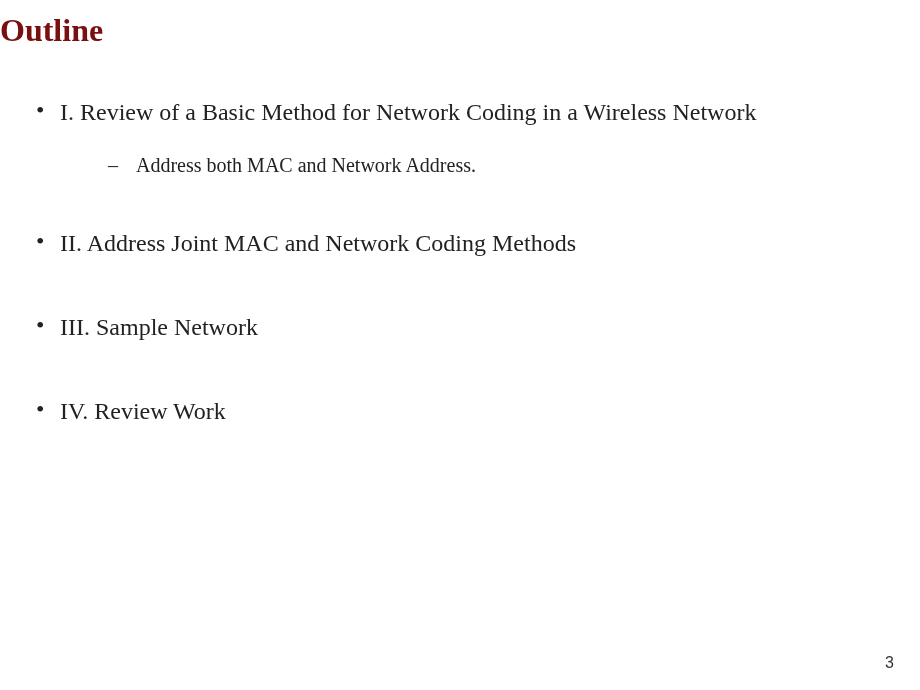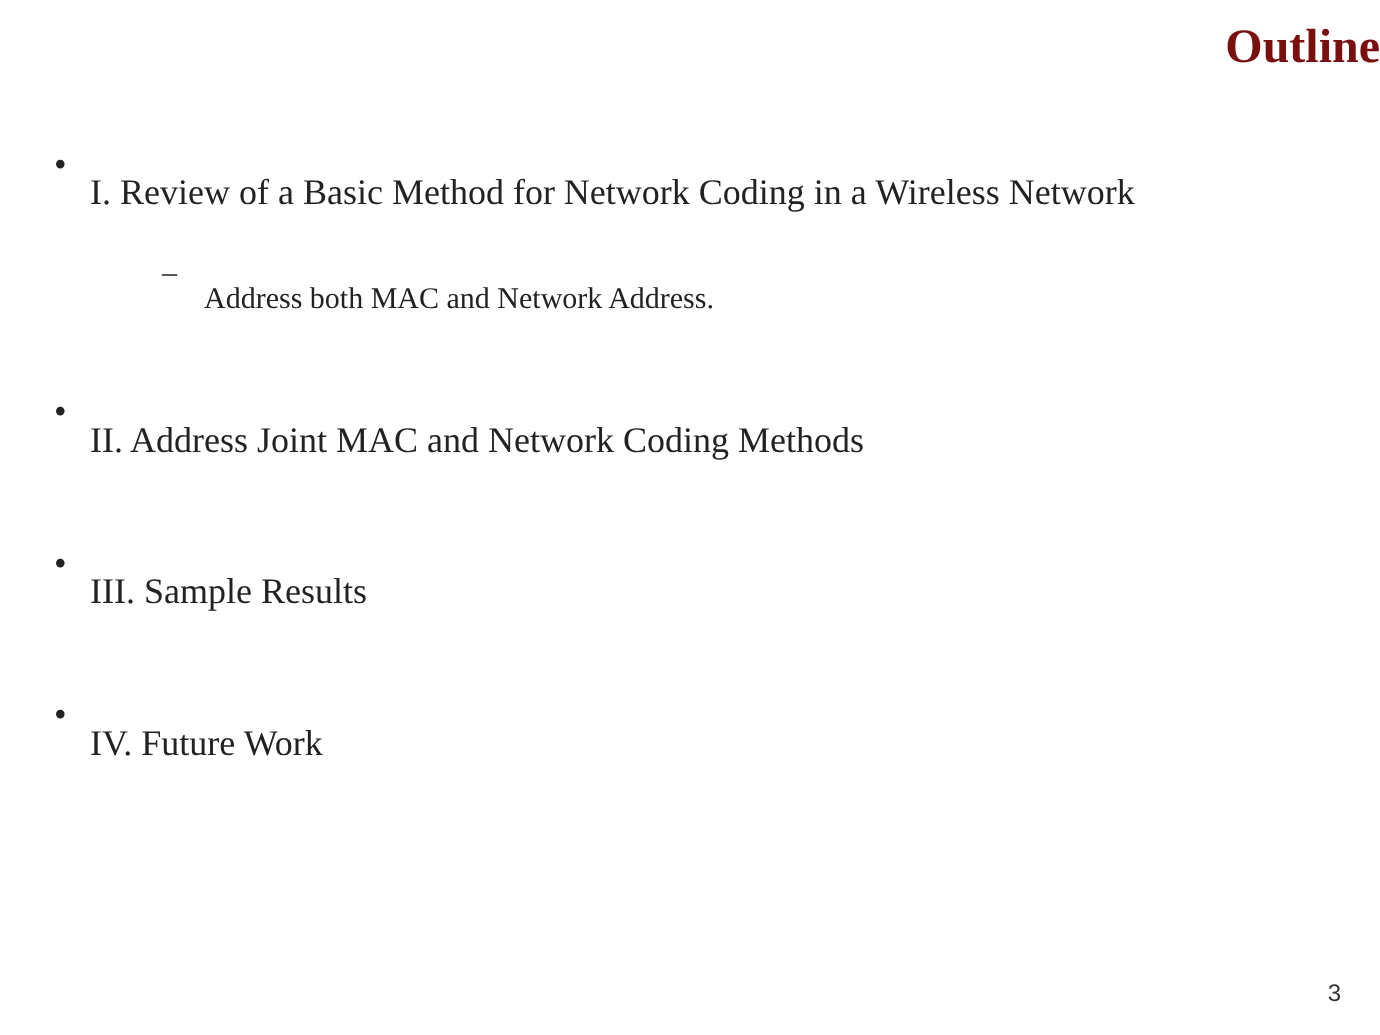"Outline" .slide-title { text-align: right -> left }
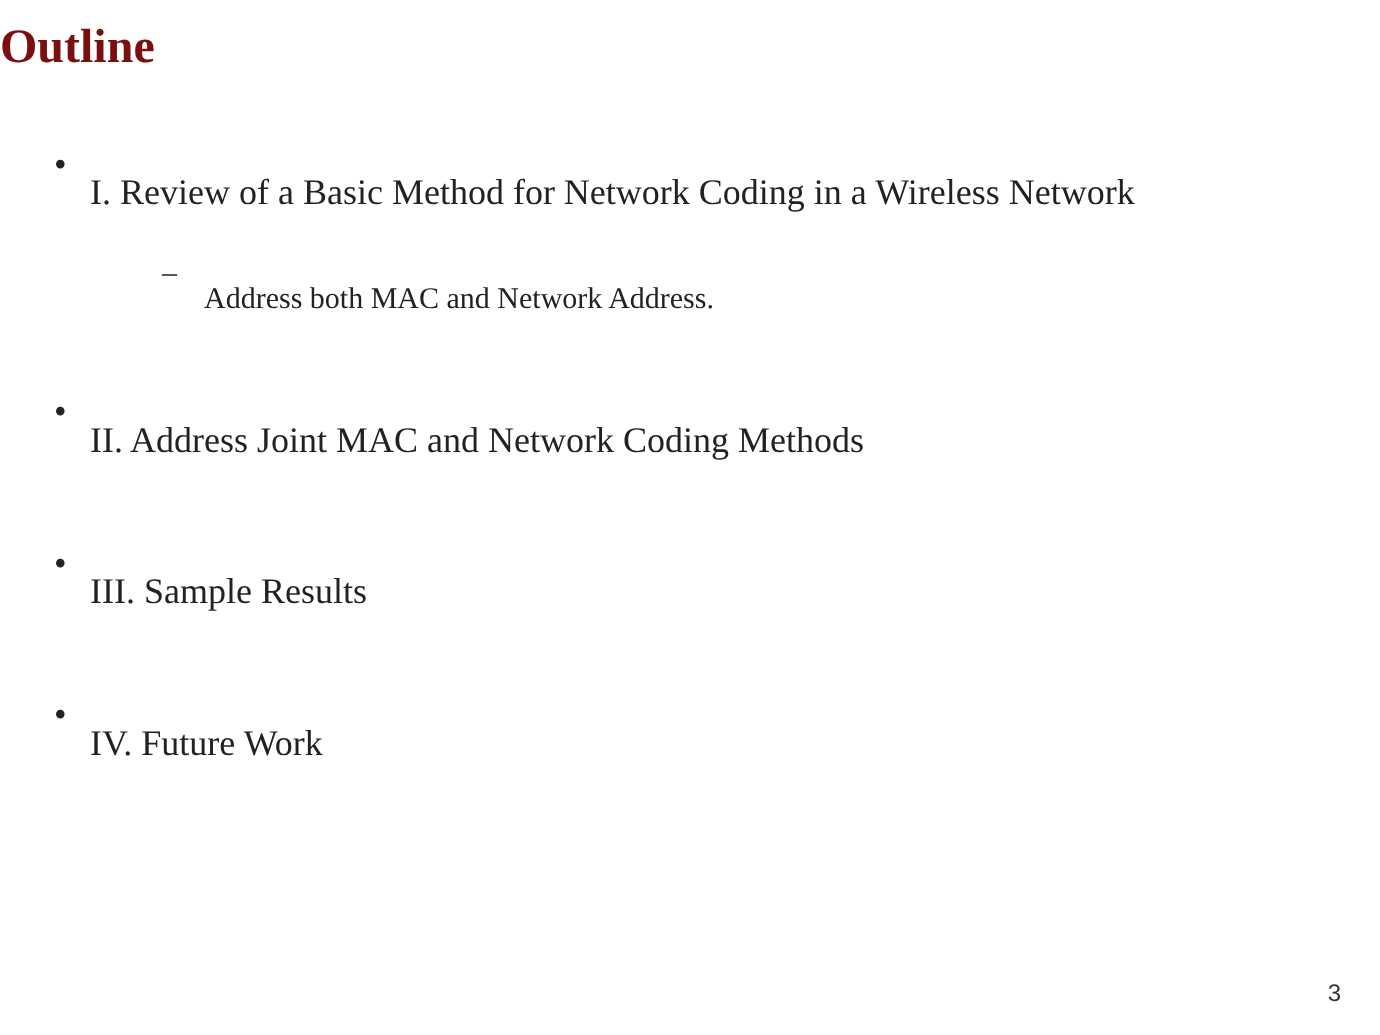"I. Review of a Basic" .bullet-item .text { margin-top: 17px -> none }
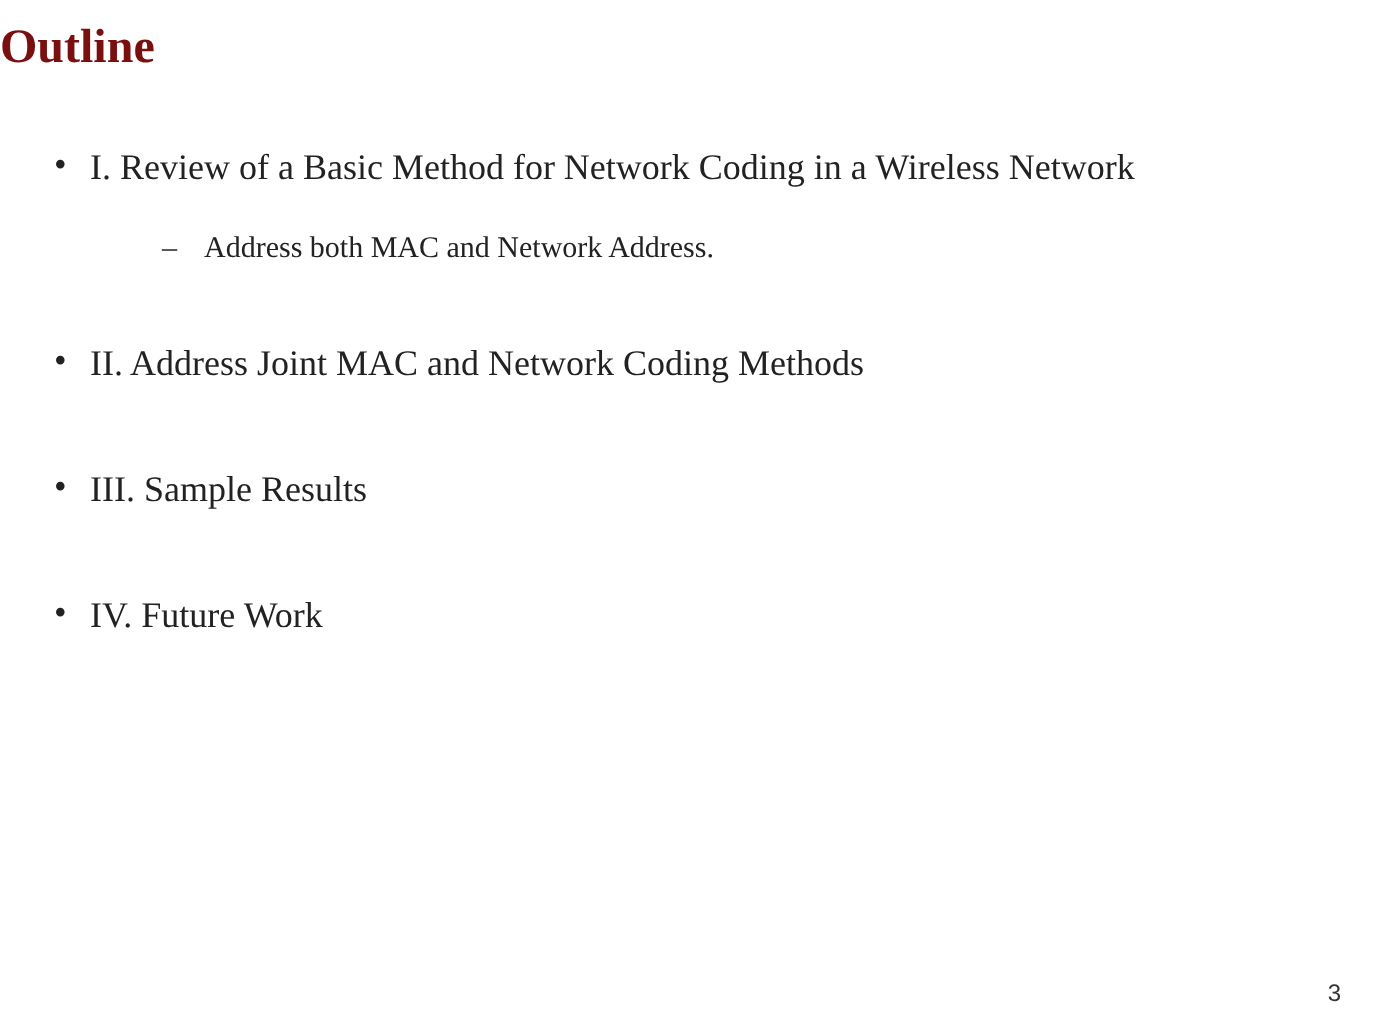"III. Sample Results" div.text { text: Results -> Network }
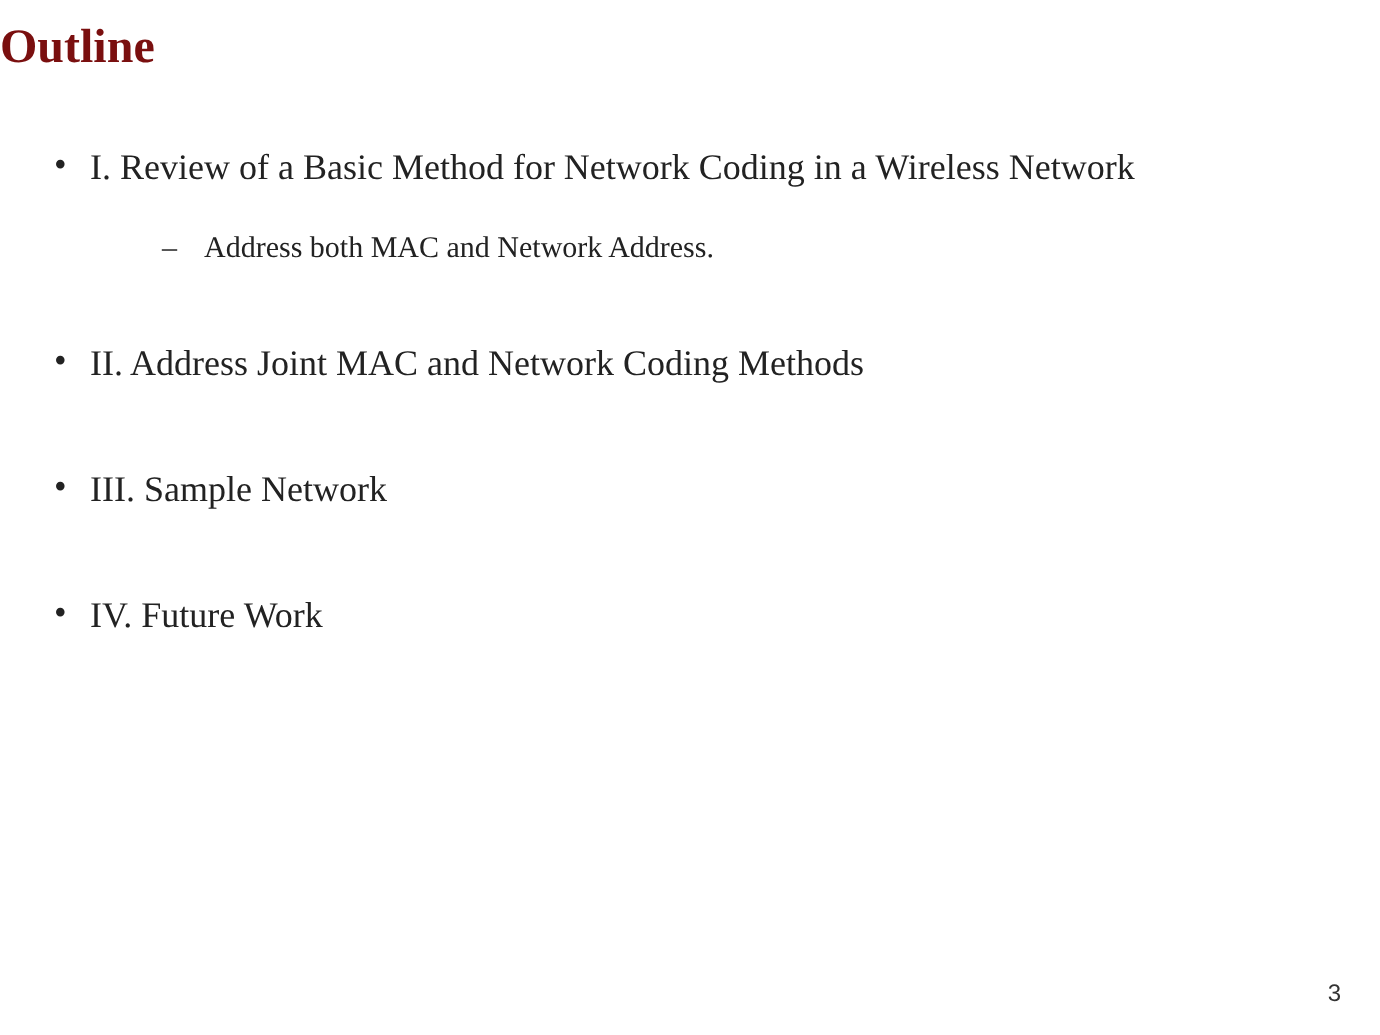"IV. Future Work" div.text { text: Future -> Review }
